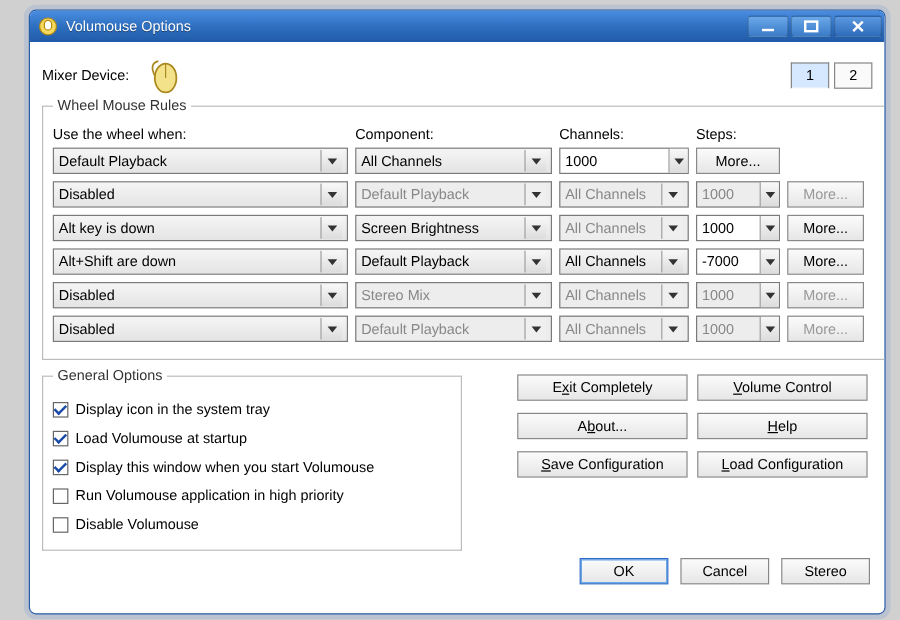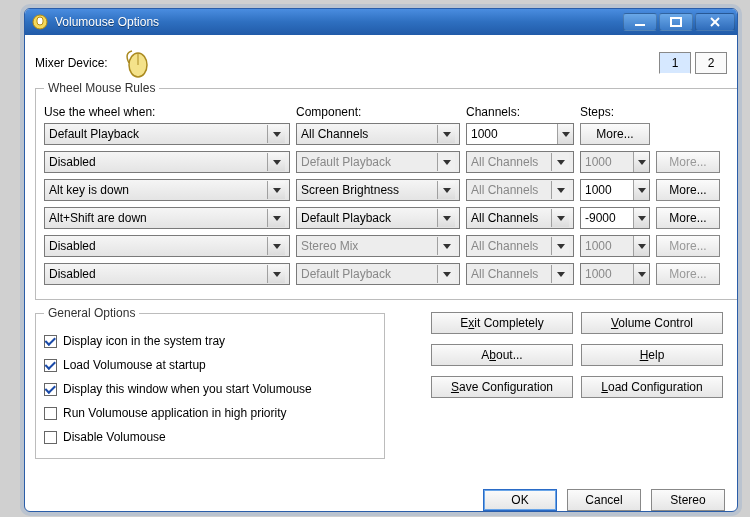"-9000" span { text: -9000 -> -7000 }
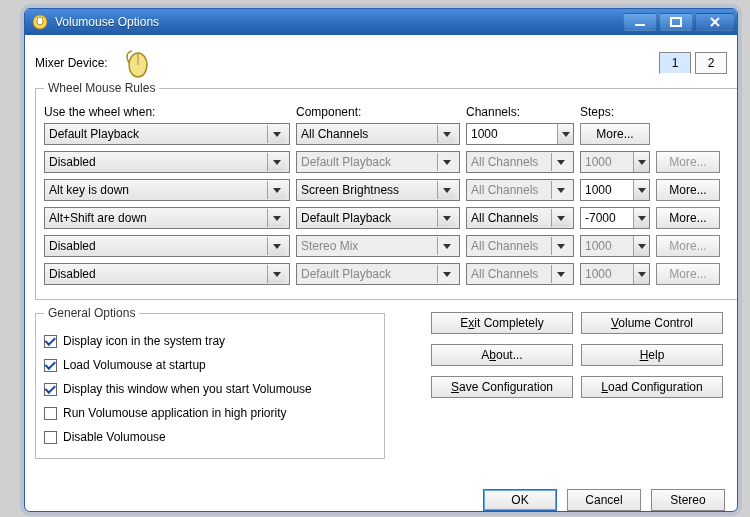"OK" .footer { bottom: 0 -> 24px }
